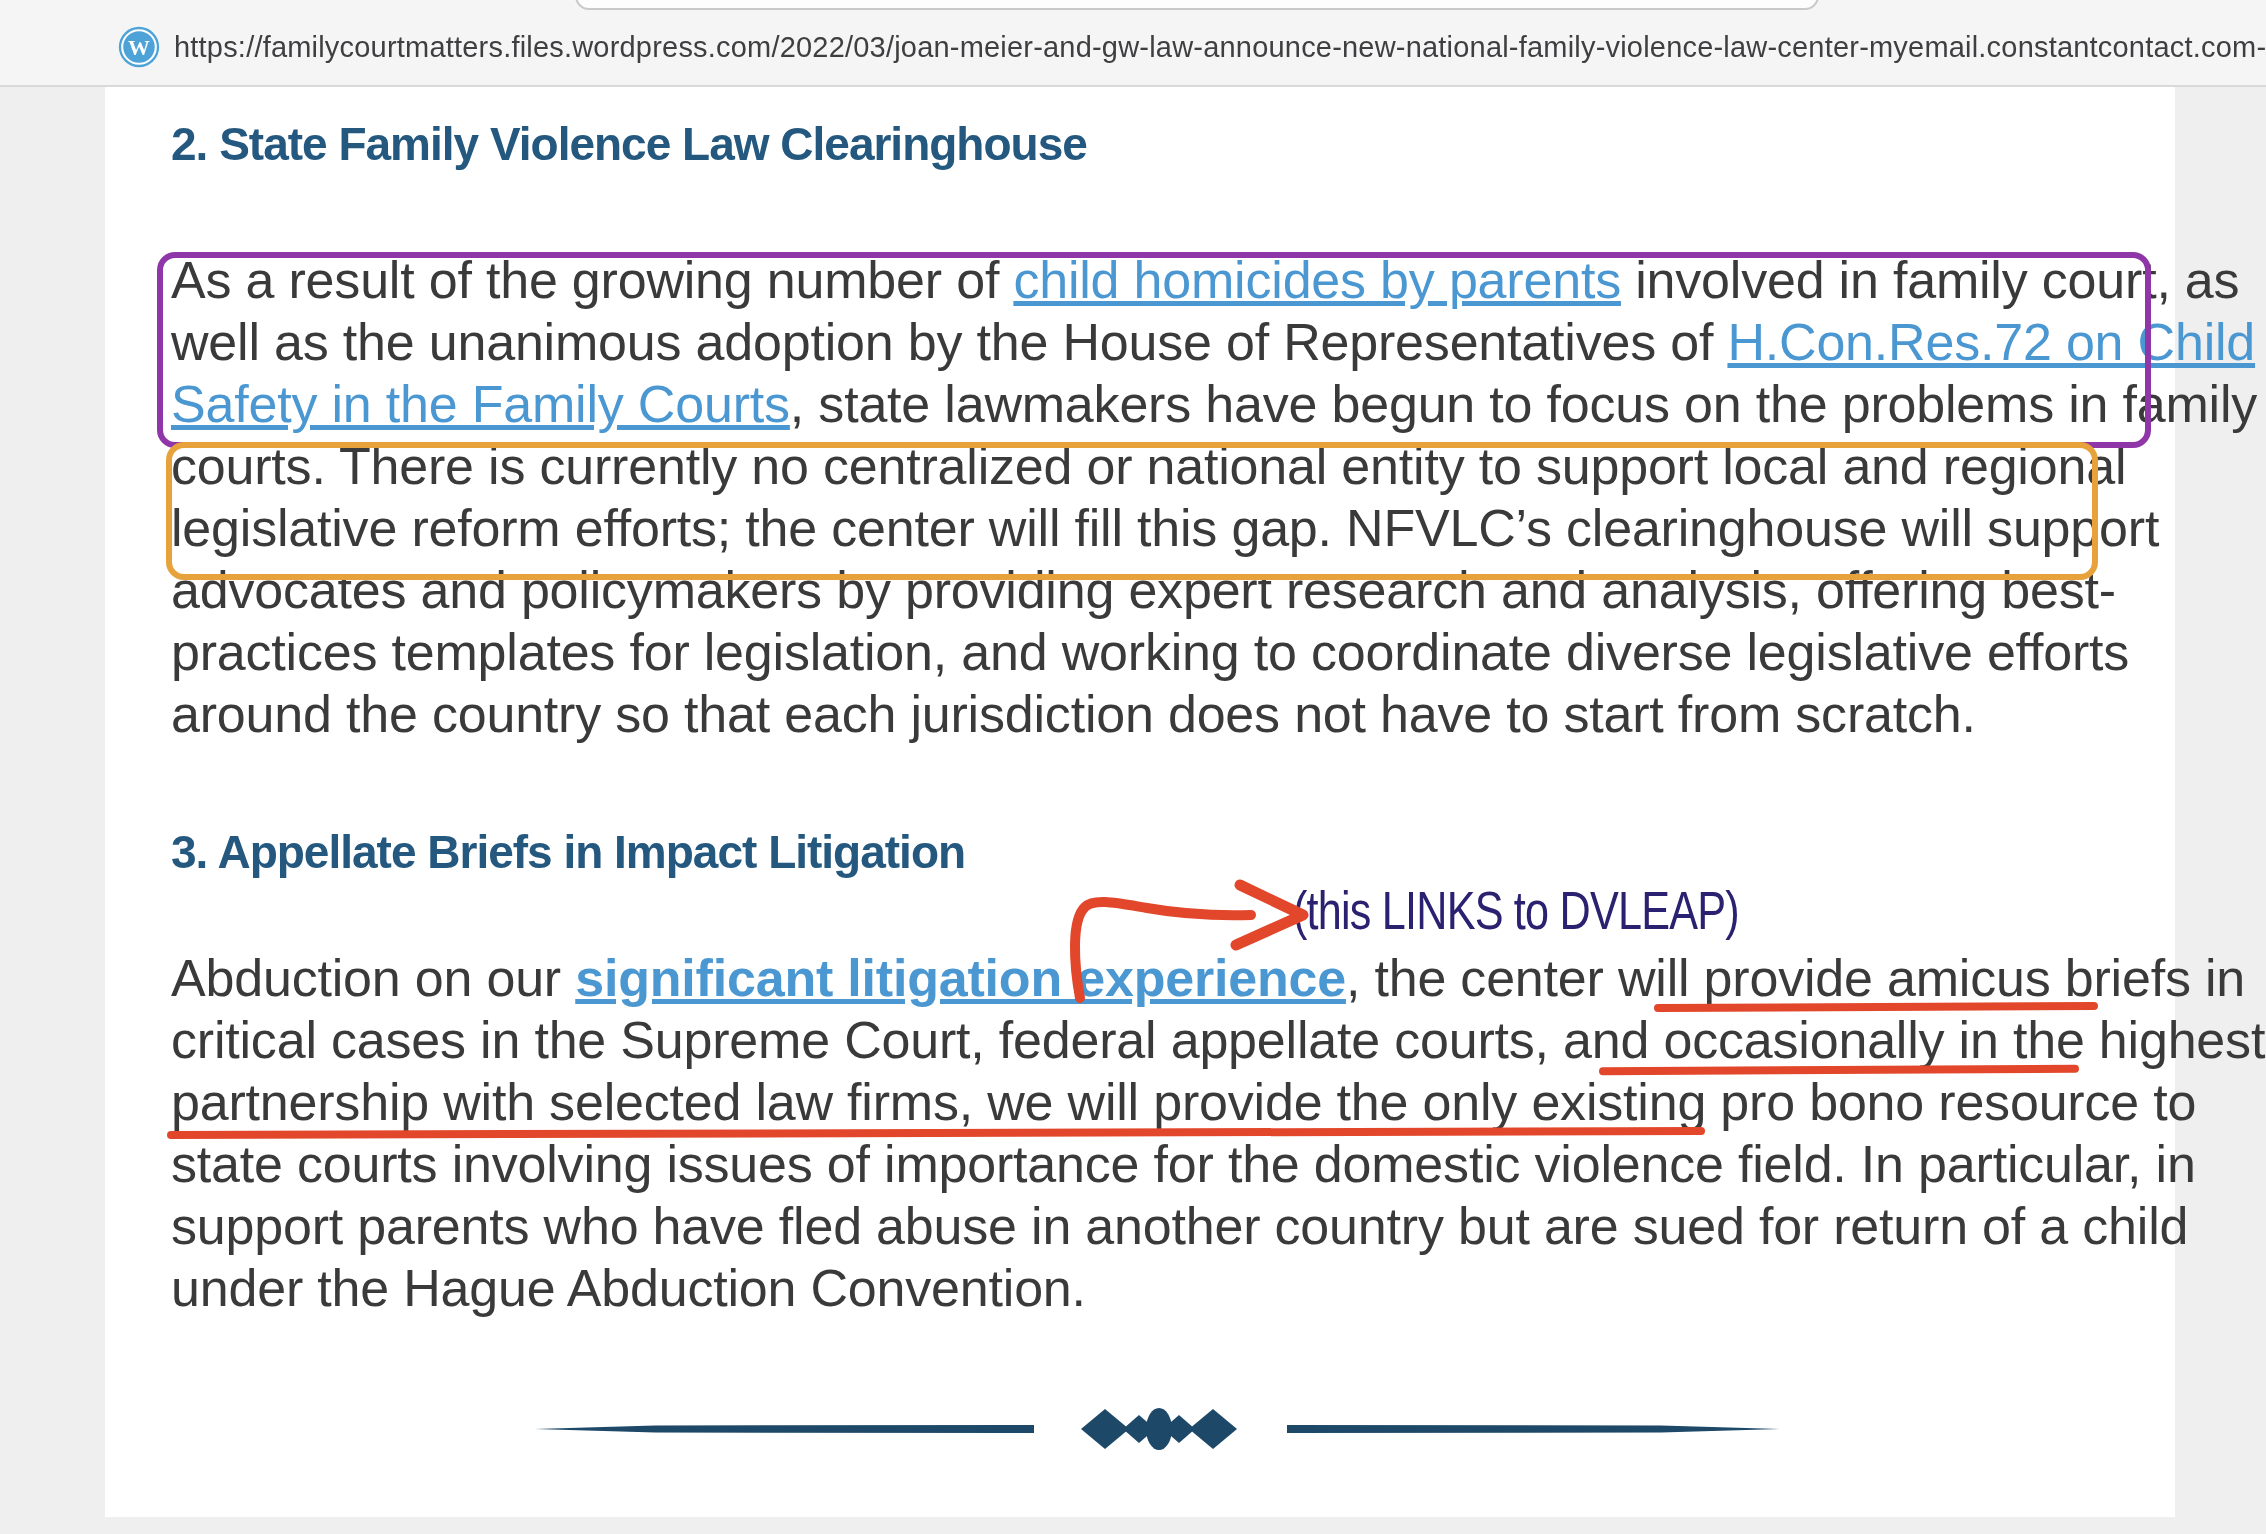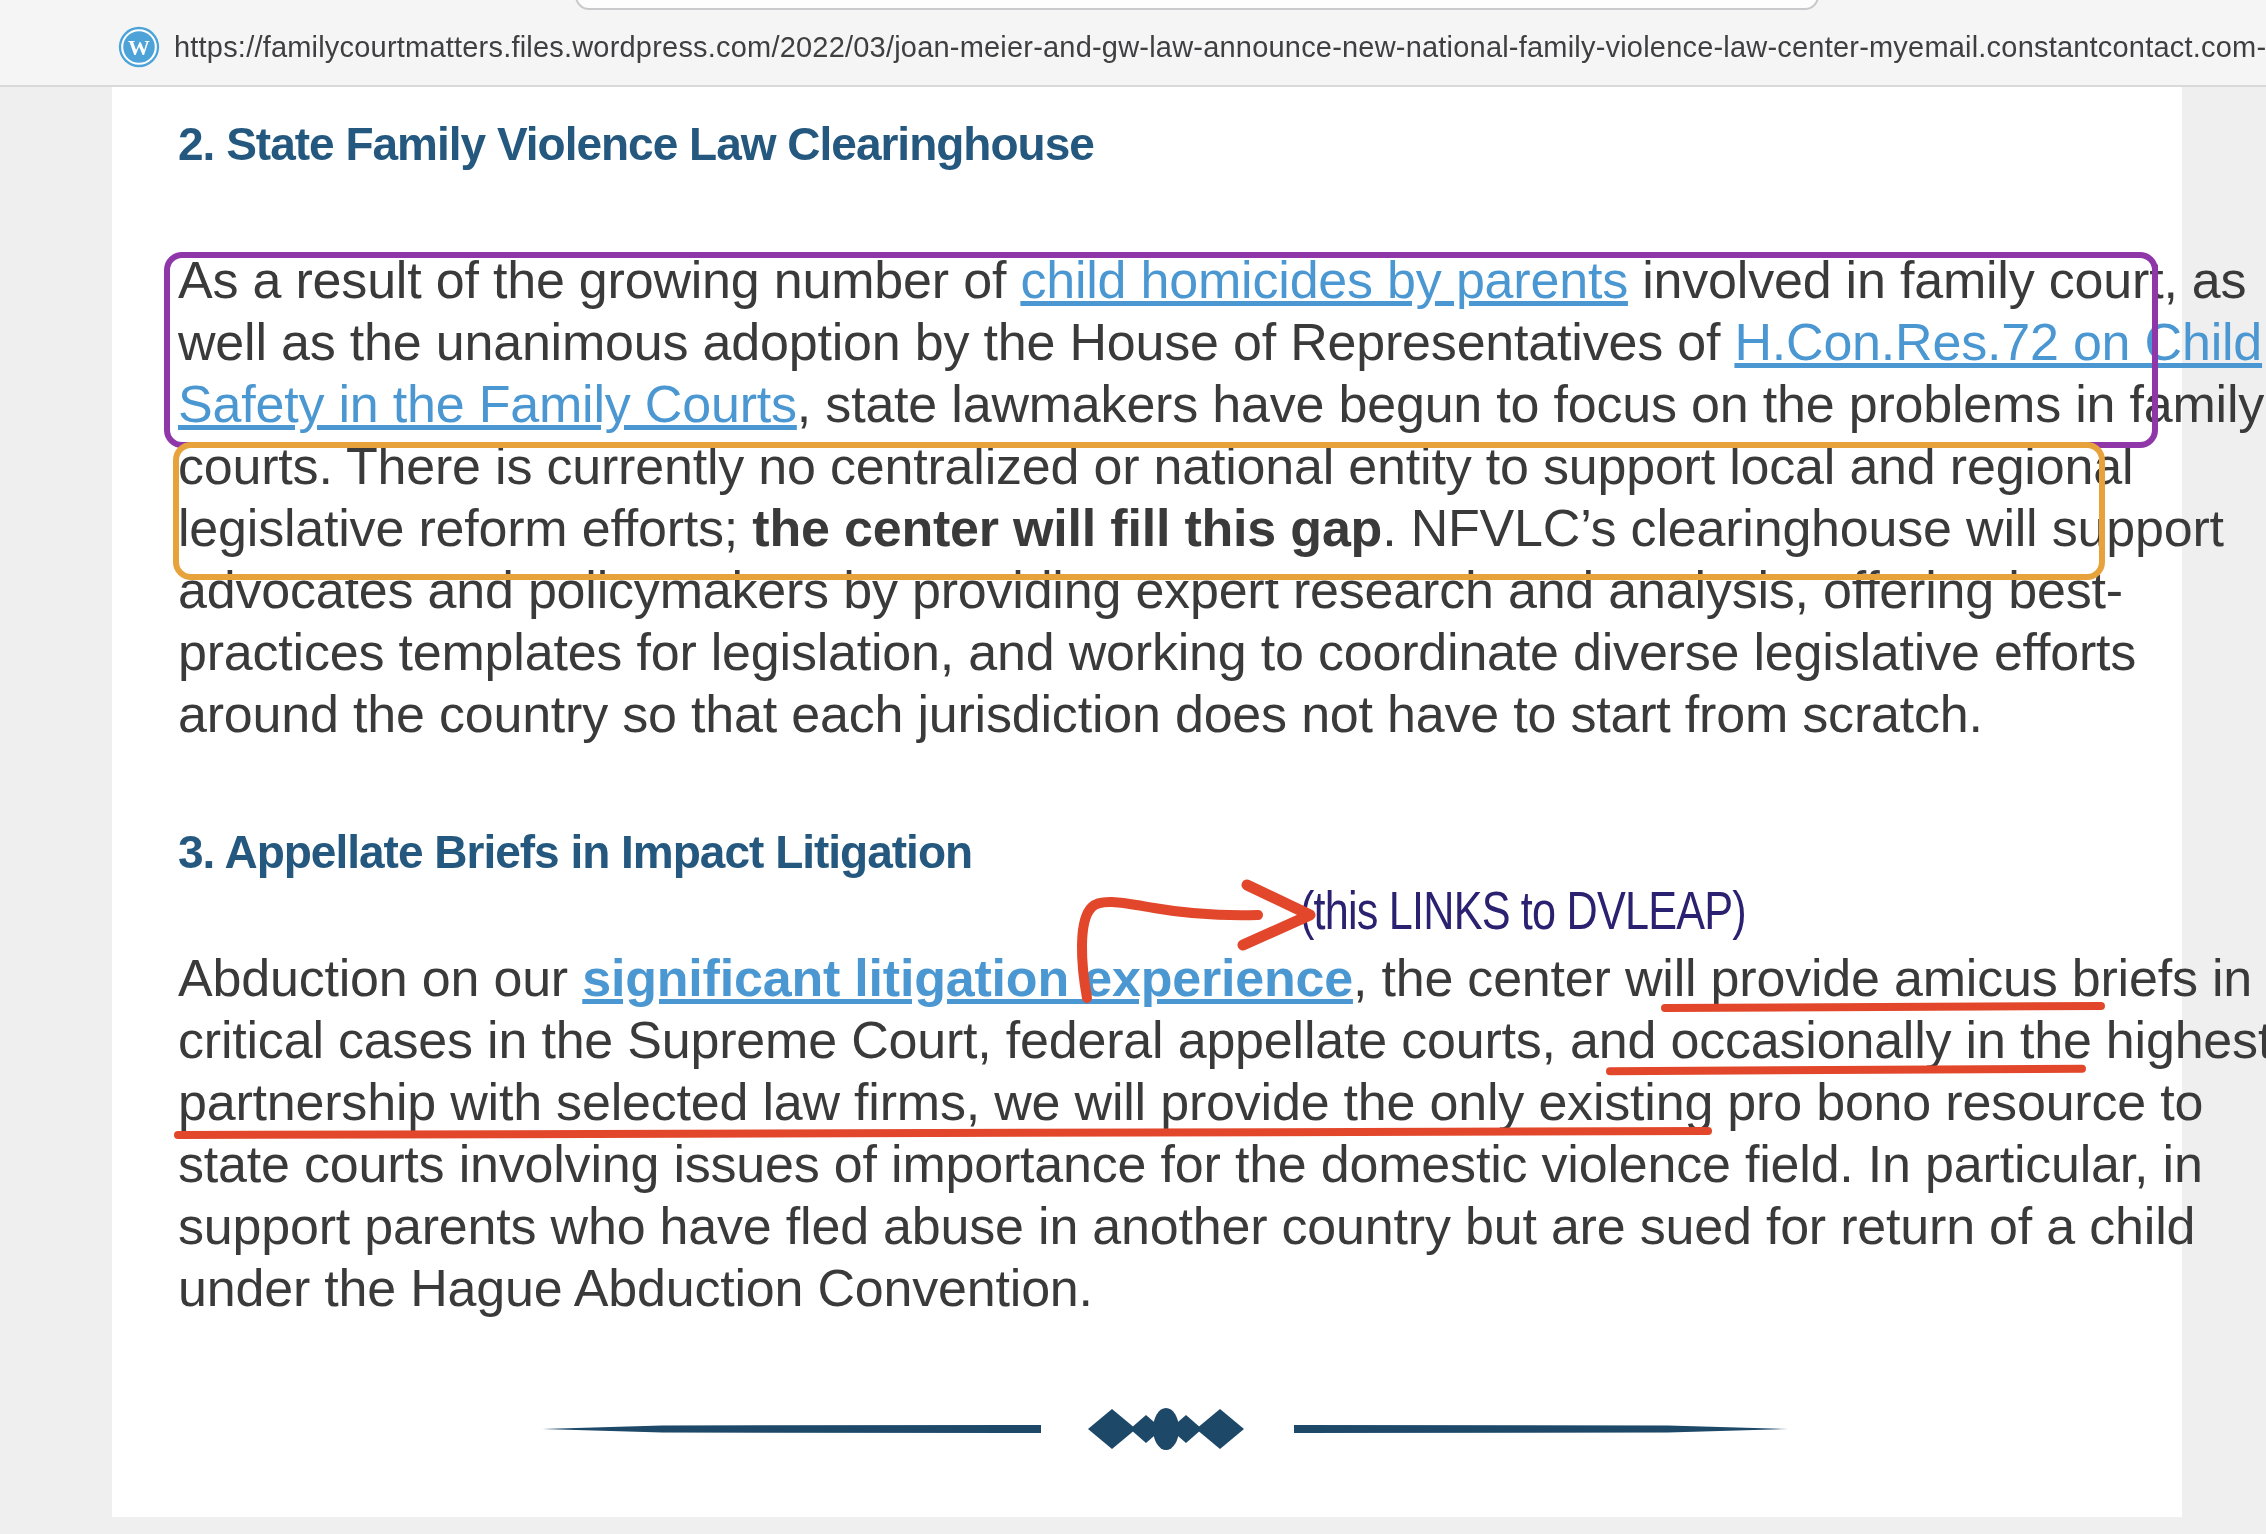"2. State Family Violence Law" .page { left: 112px -> 105px }
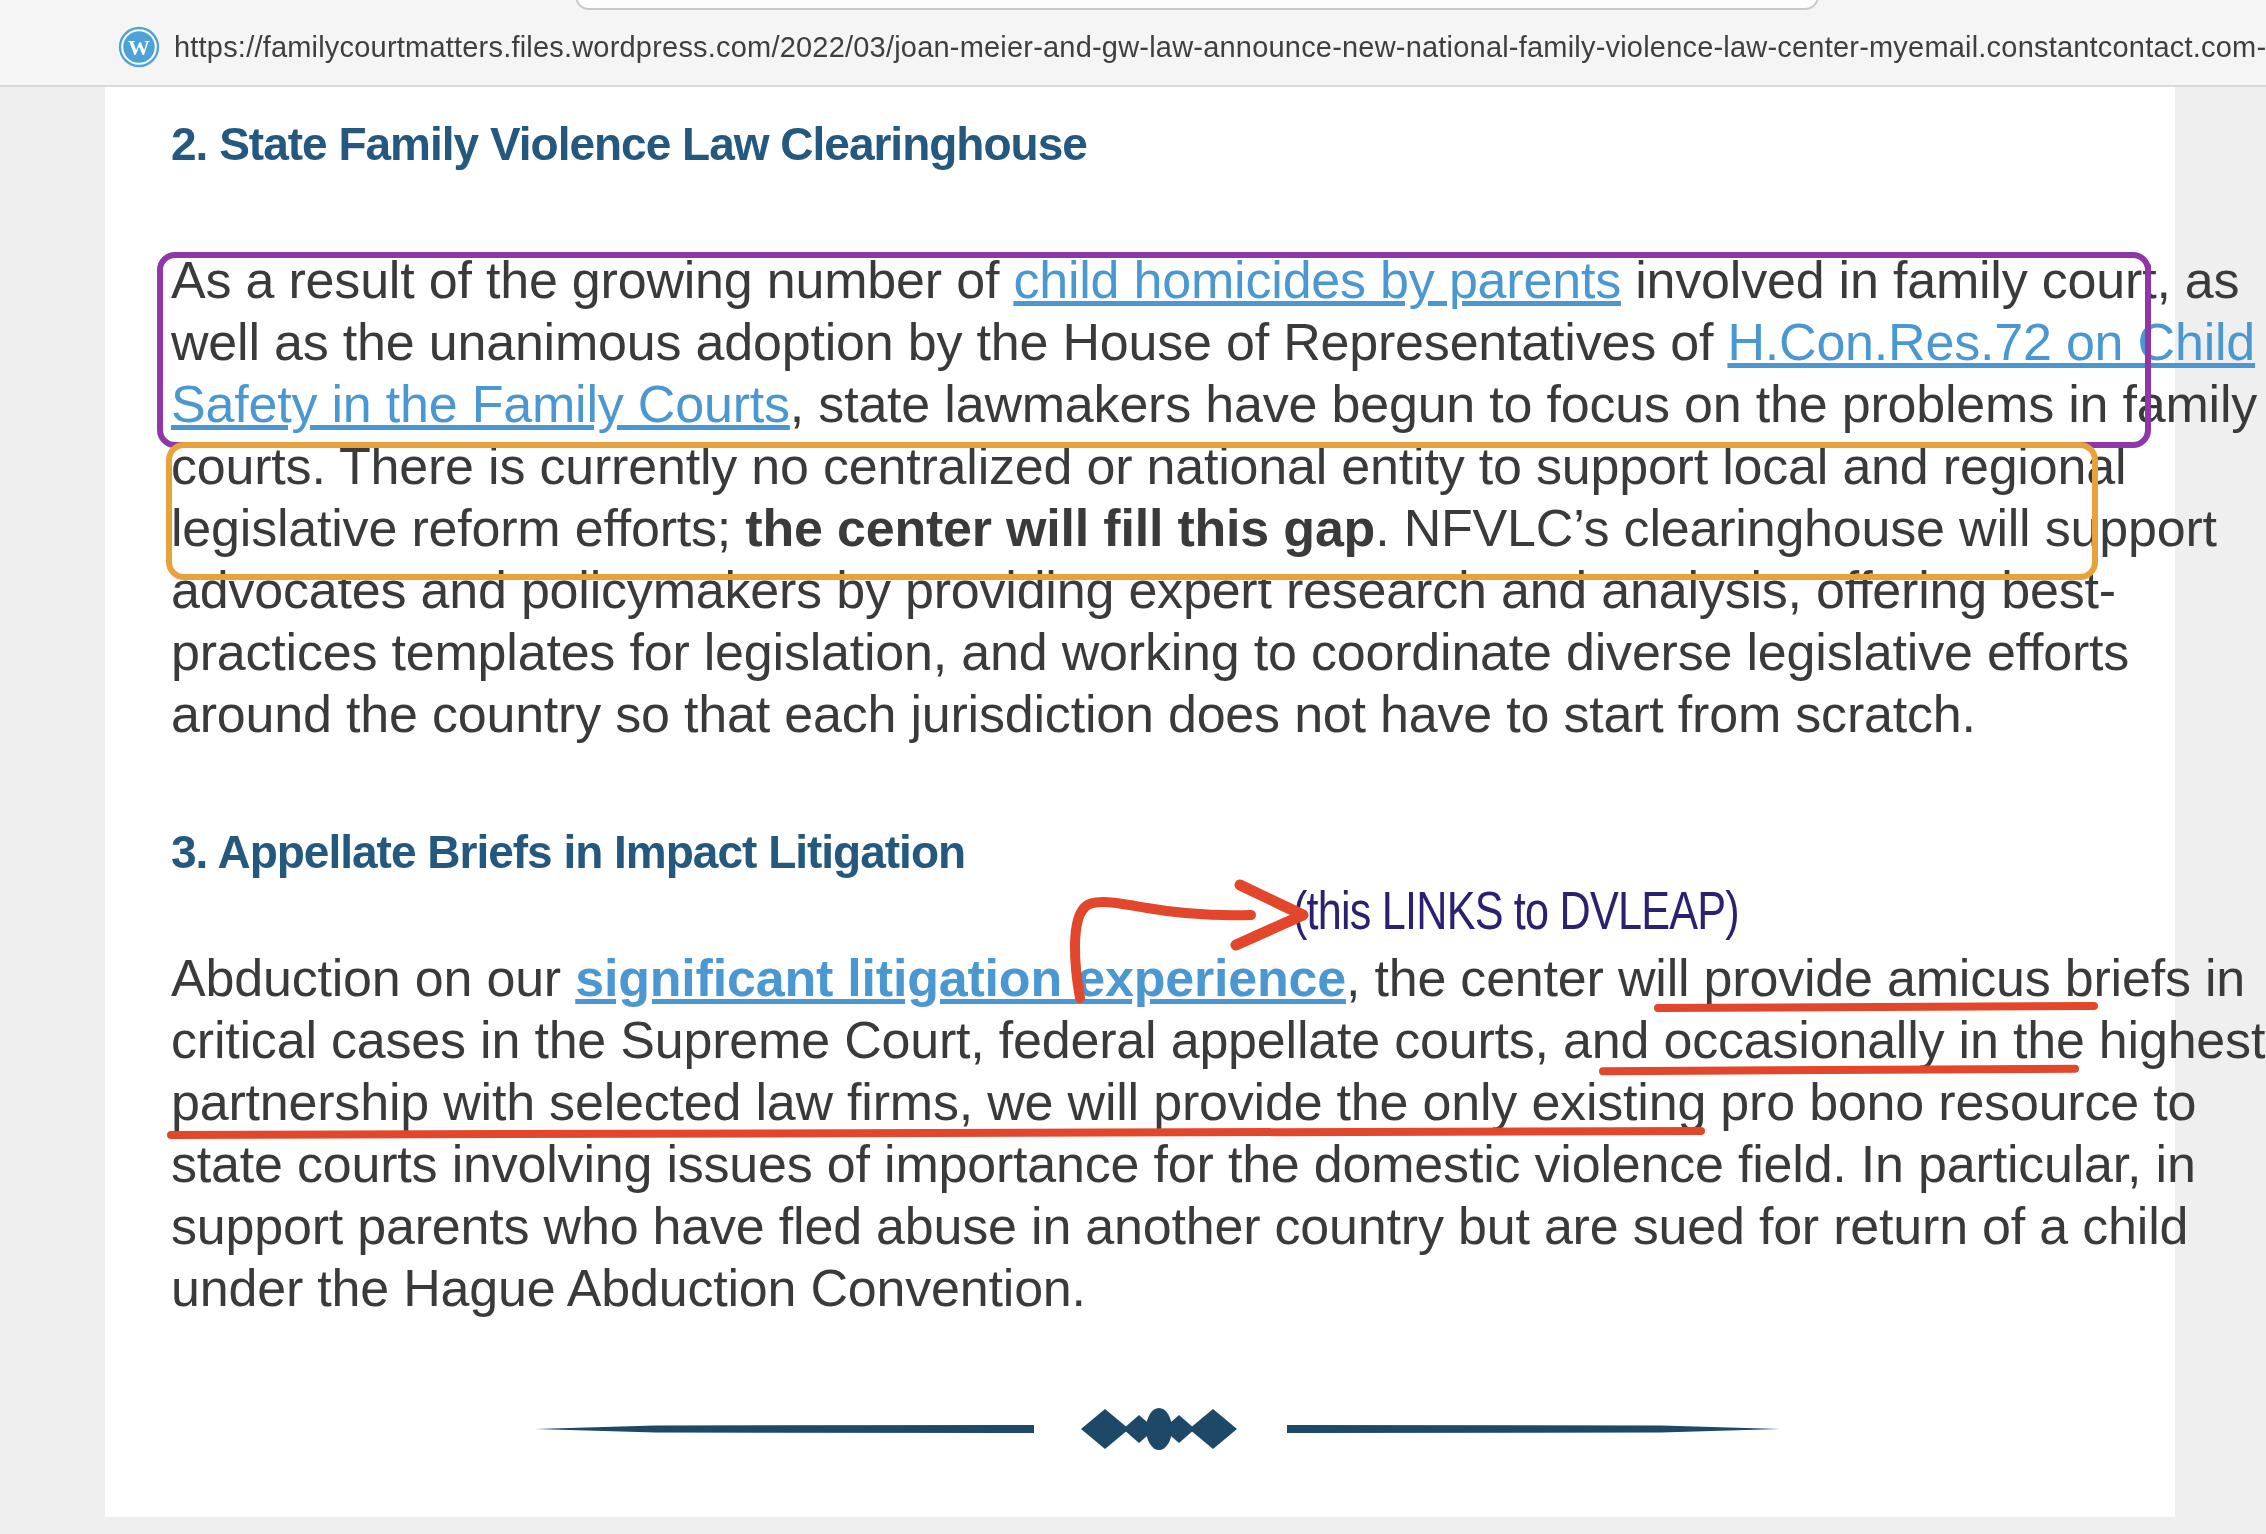"the center will fill this" .seg-bold { font-weight: bold -> normal }
